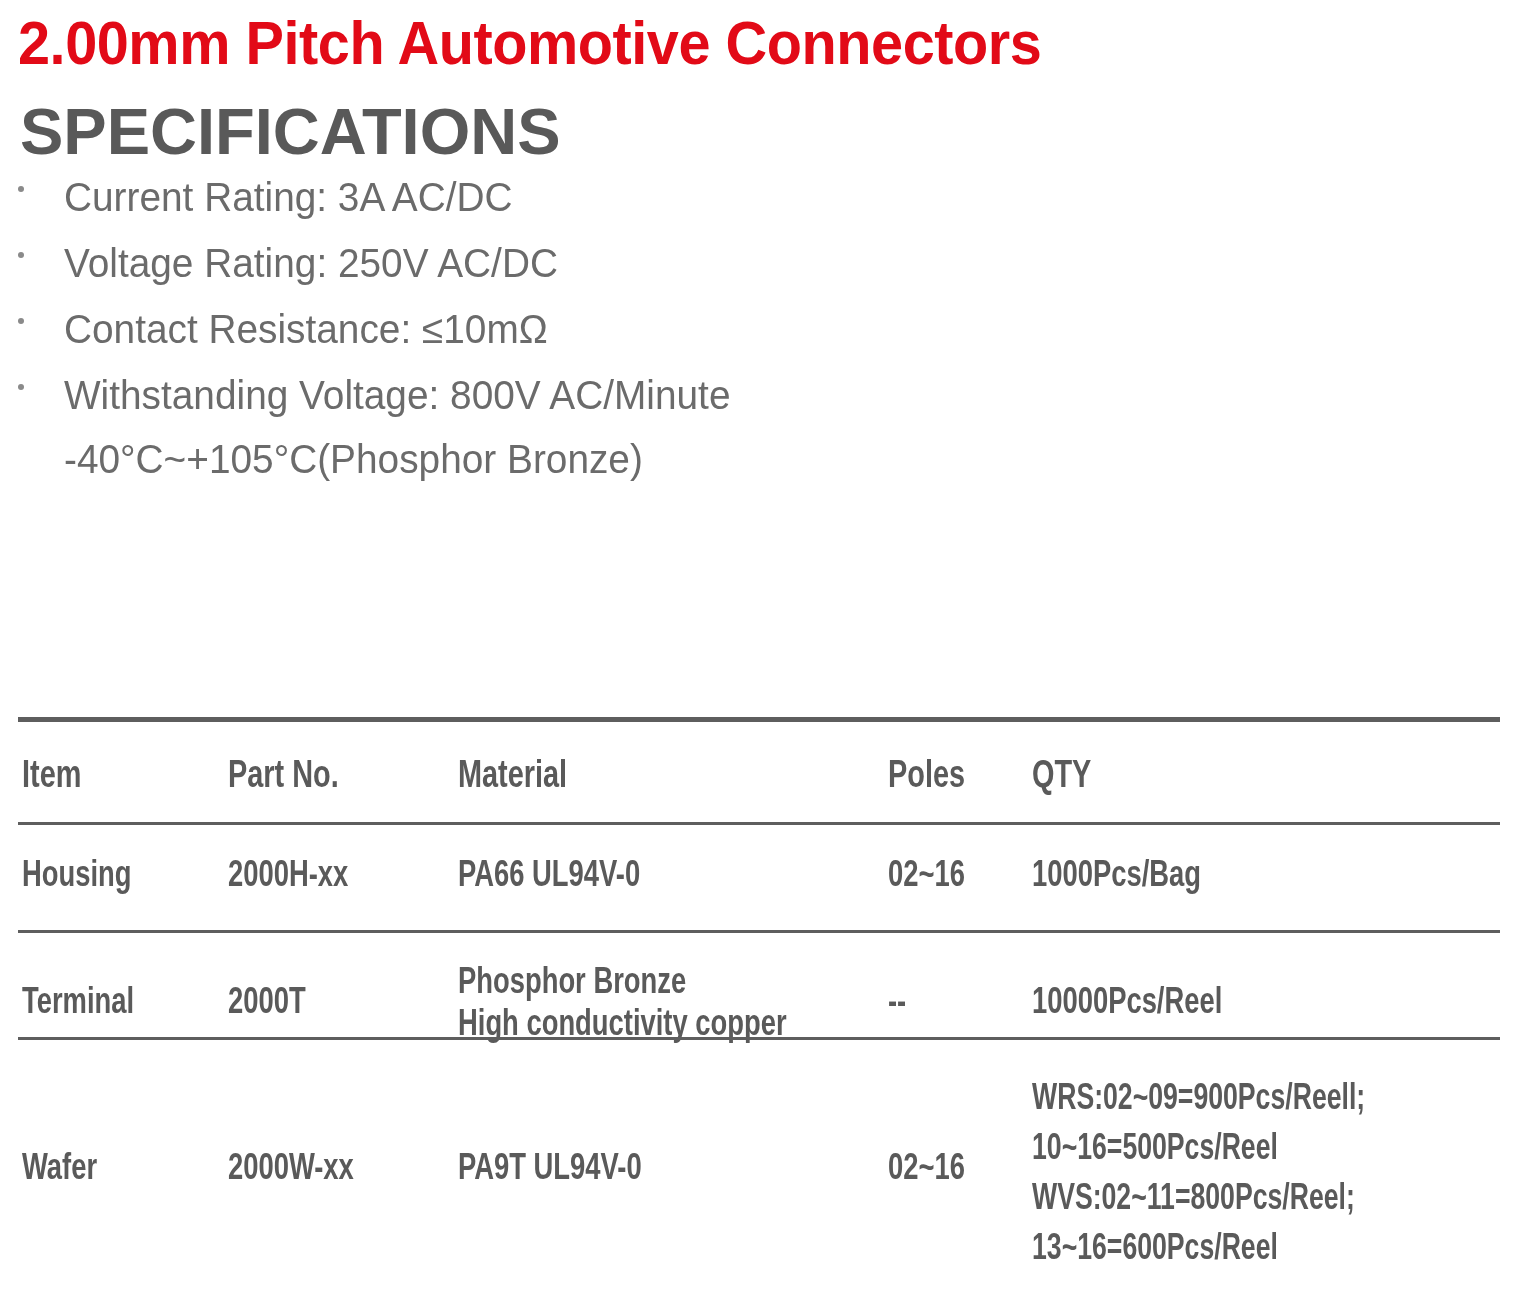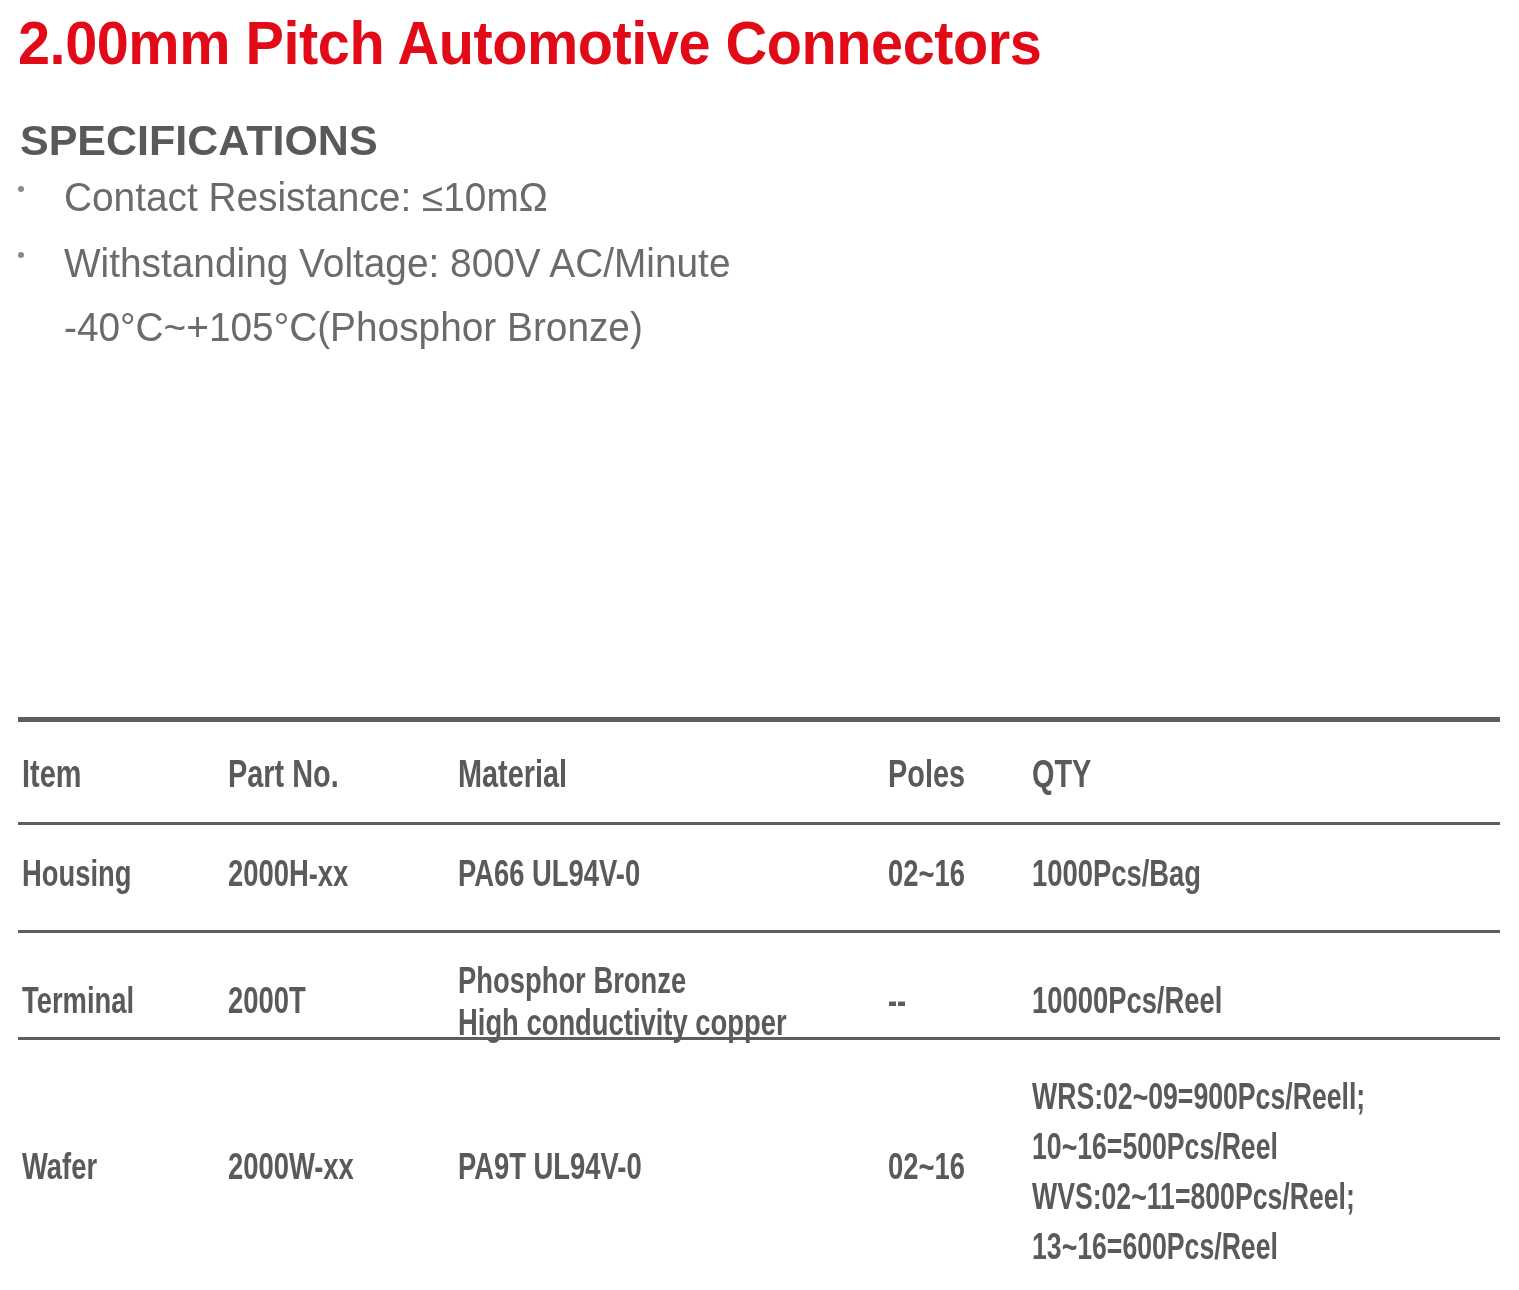"SPECIFICATIONS" #spec-heading { font-size: 43px -> 65px; top: 112px -> 104px }
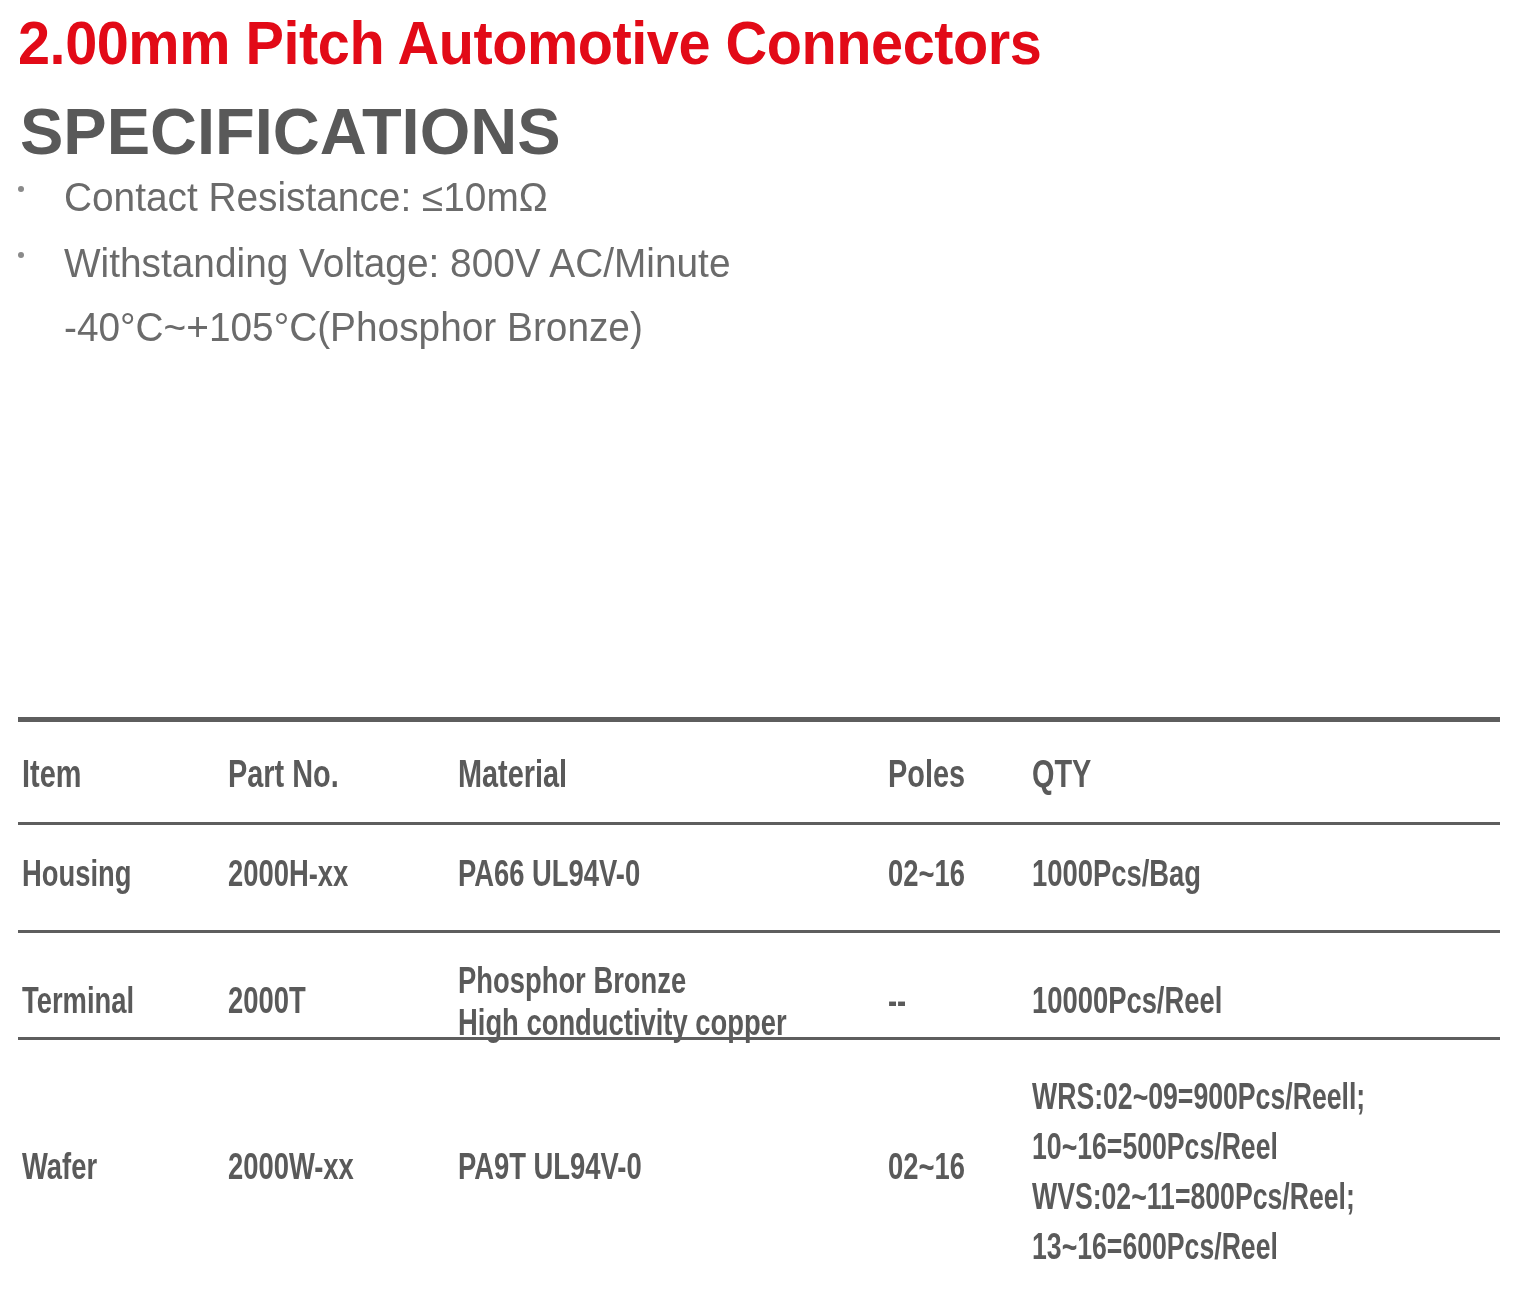"Current Rating: 3A AC/DC" div.spec-row { html: none -> <div> <span></span> <span>Current Rating: 3A AC/DC</span> </div> }
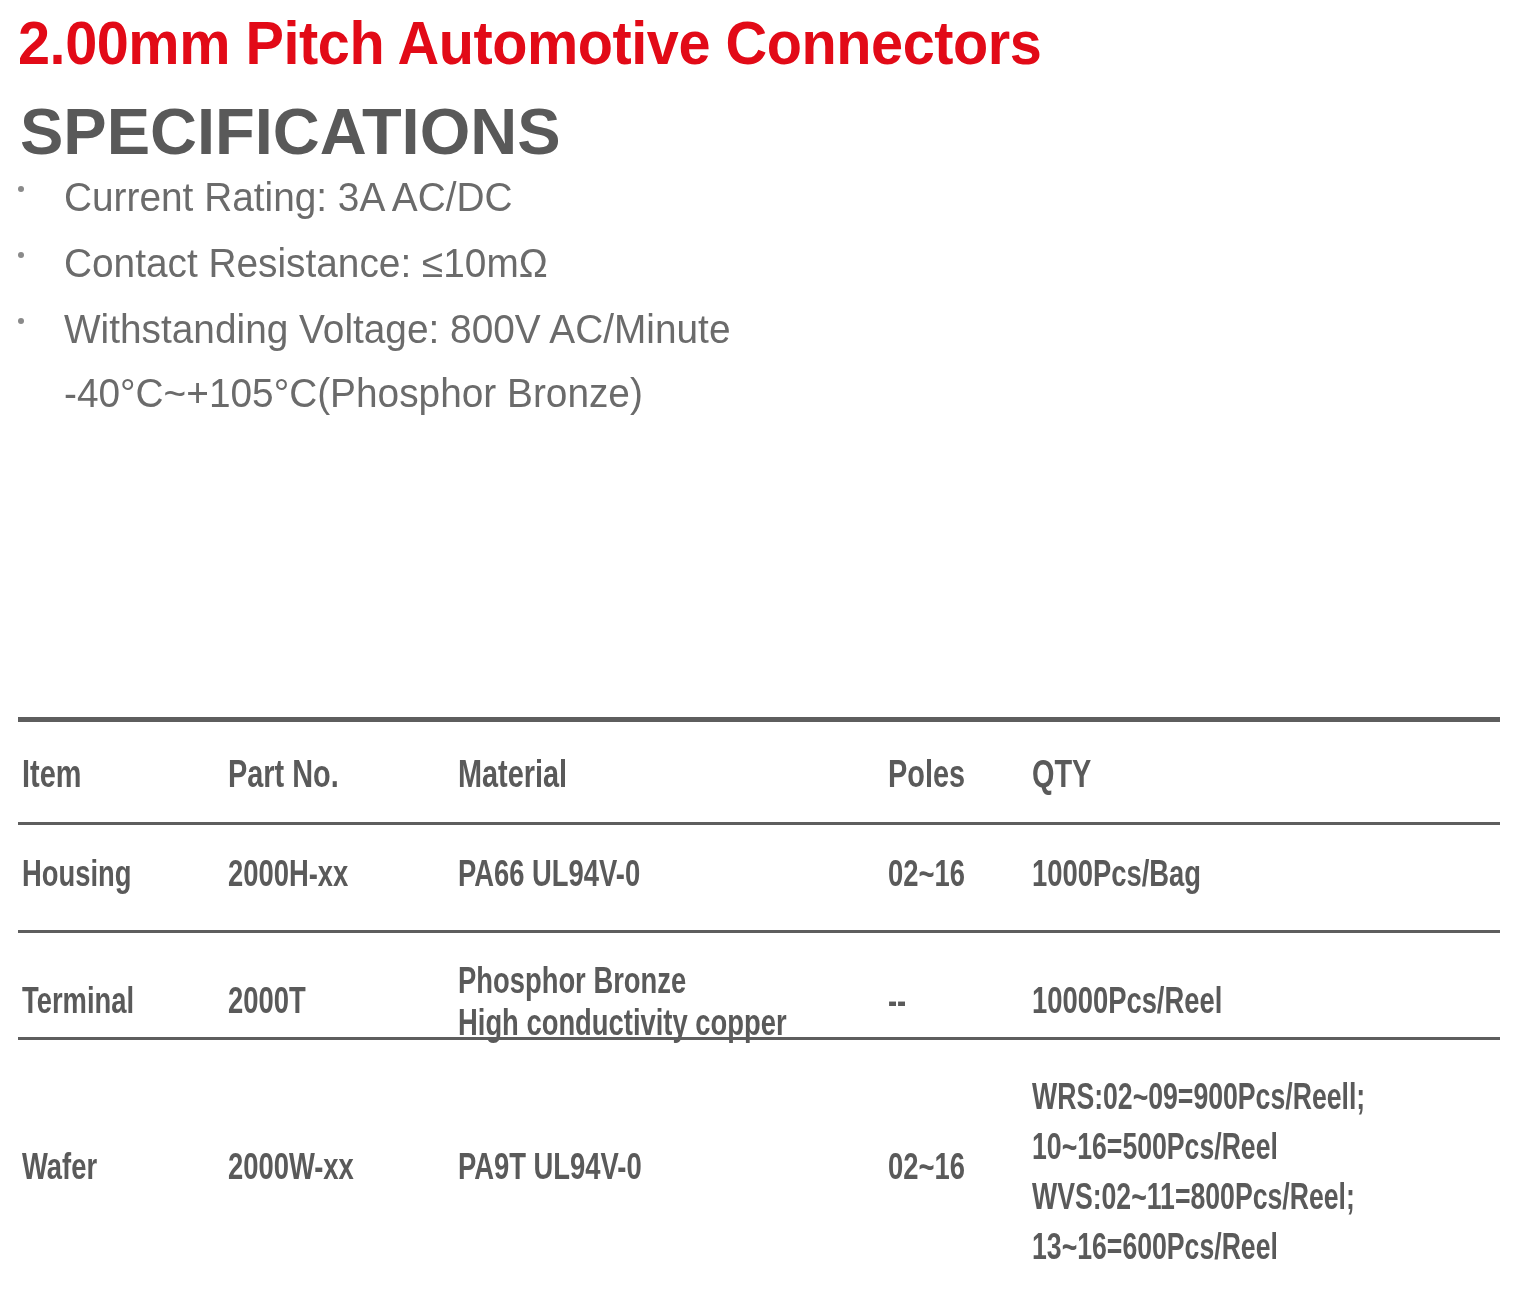"Voltage Rating: 250V AC/DC" div.spec-row { html: none -> <div> <span></span> <span>Voltage Rating: 250V AC/DC</span> </div> }
